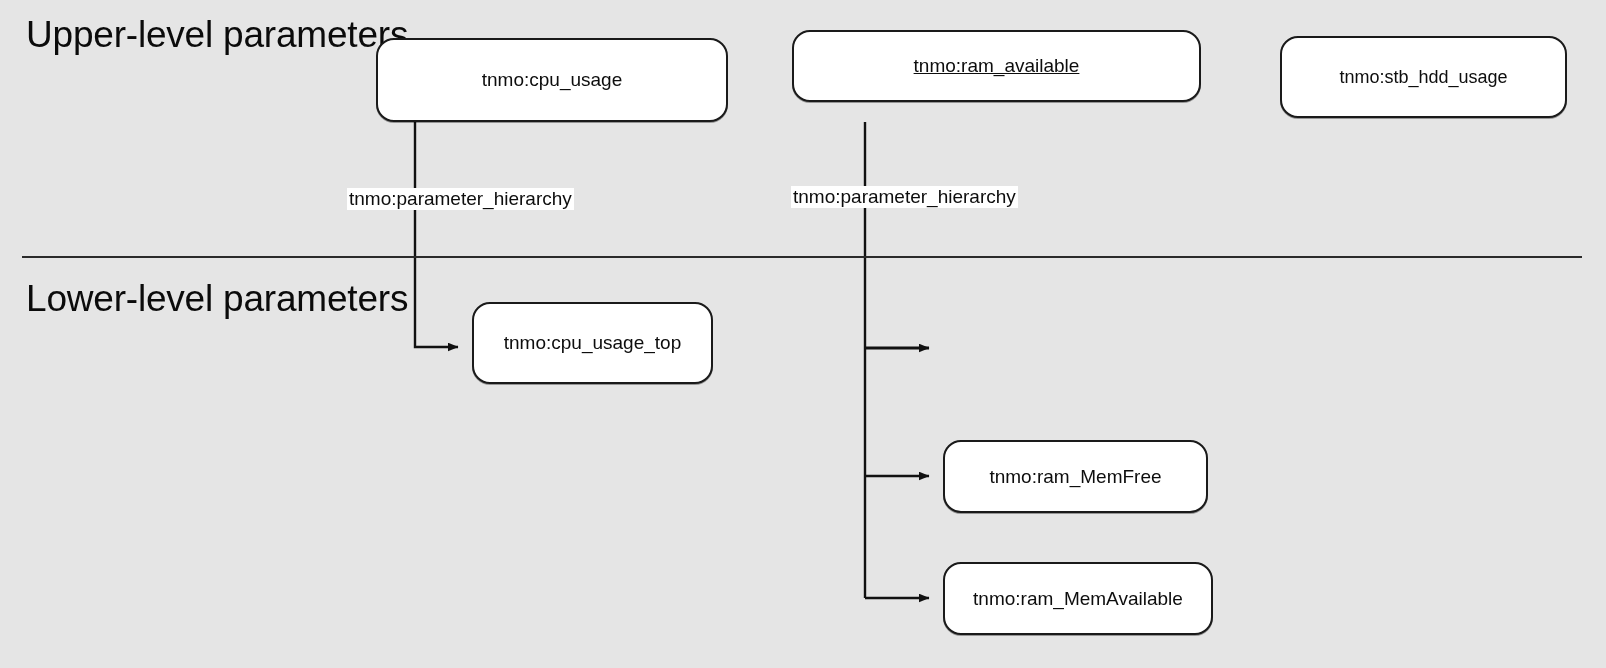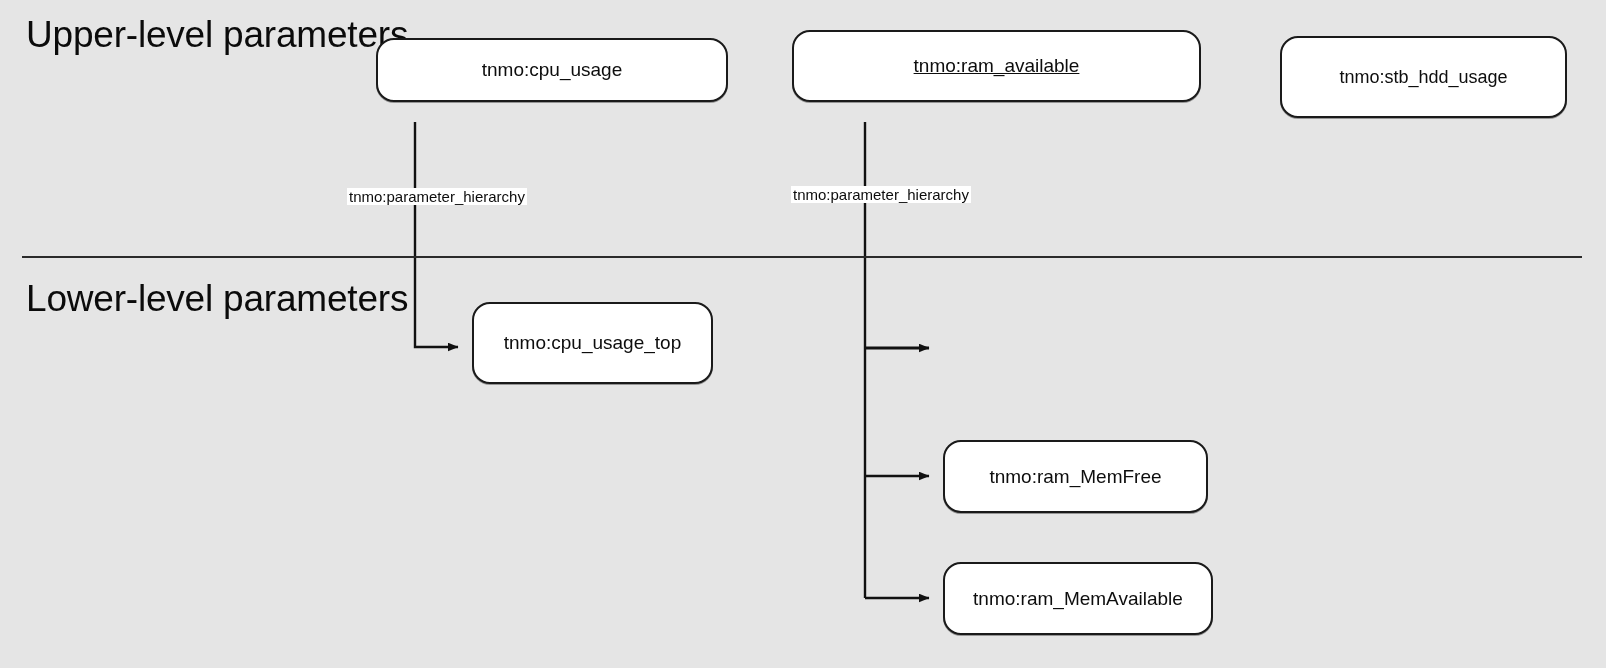"tnmo:cpu_usage" #node-cpu-usage { height: 64px -> 84px }
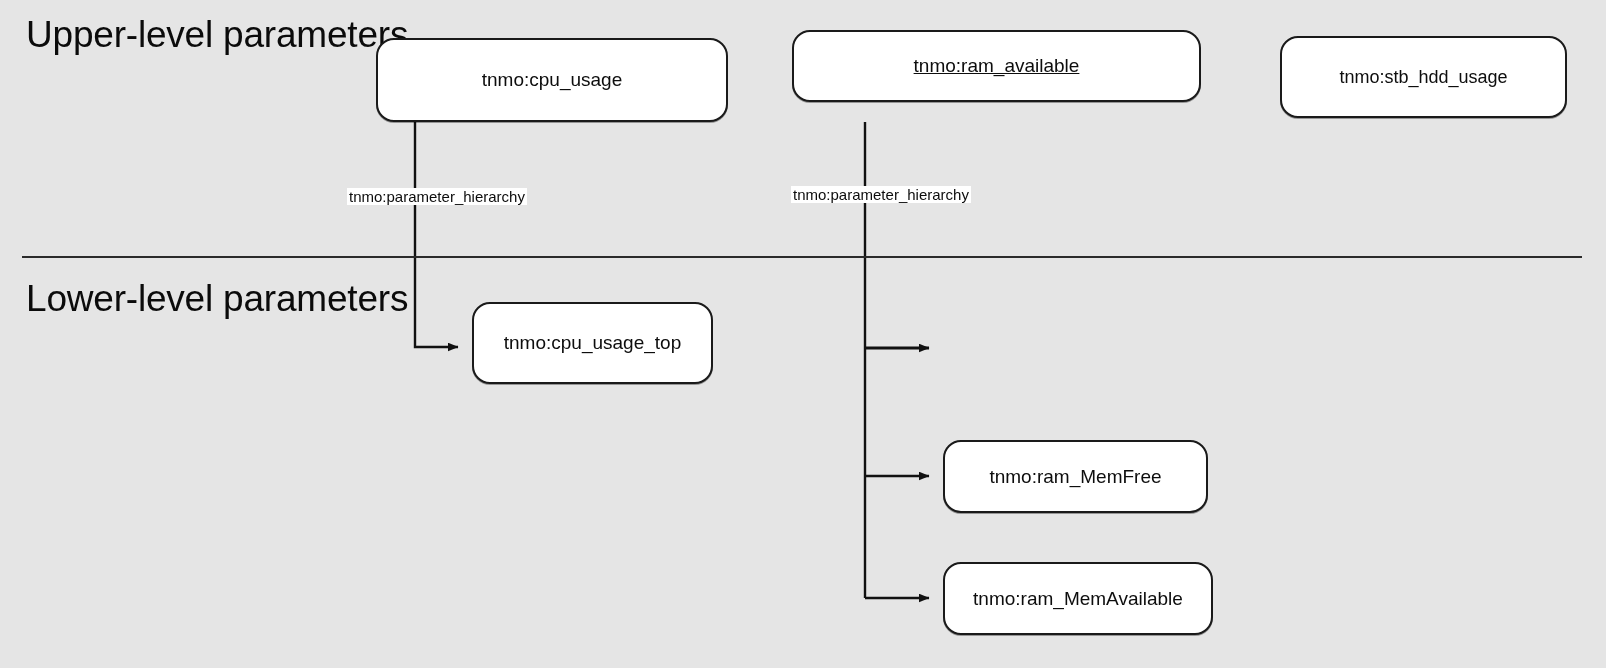"tnmo:parameter_hierarchy" .edge-label { font-size: 15px -> 19px }
